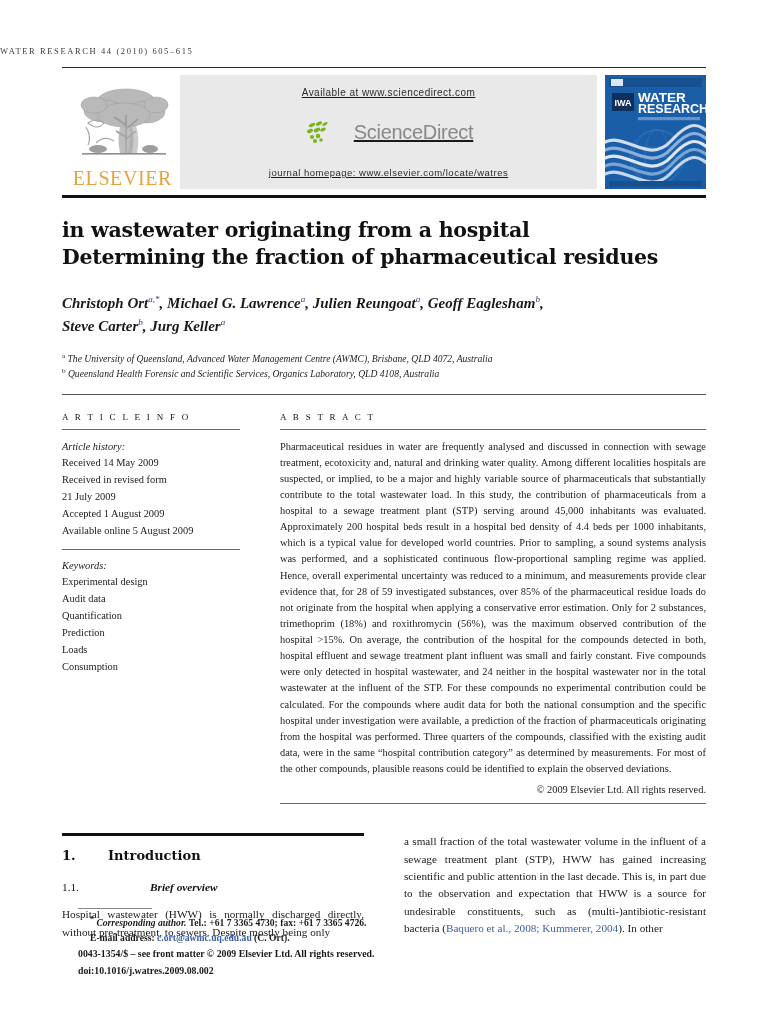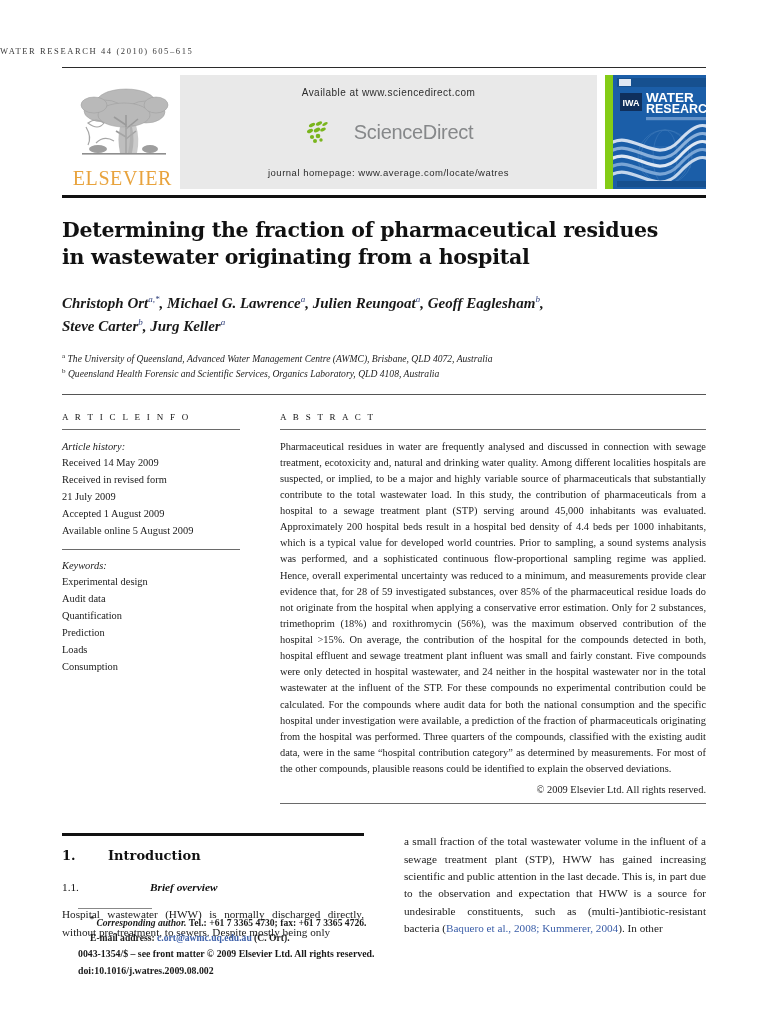"Available at www.sciencedirect.com" .sd-block { text-decoration: none -> underline }
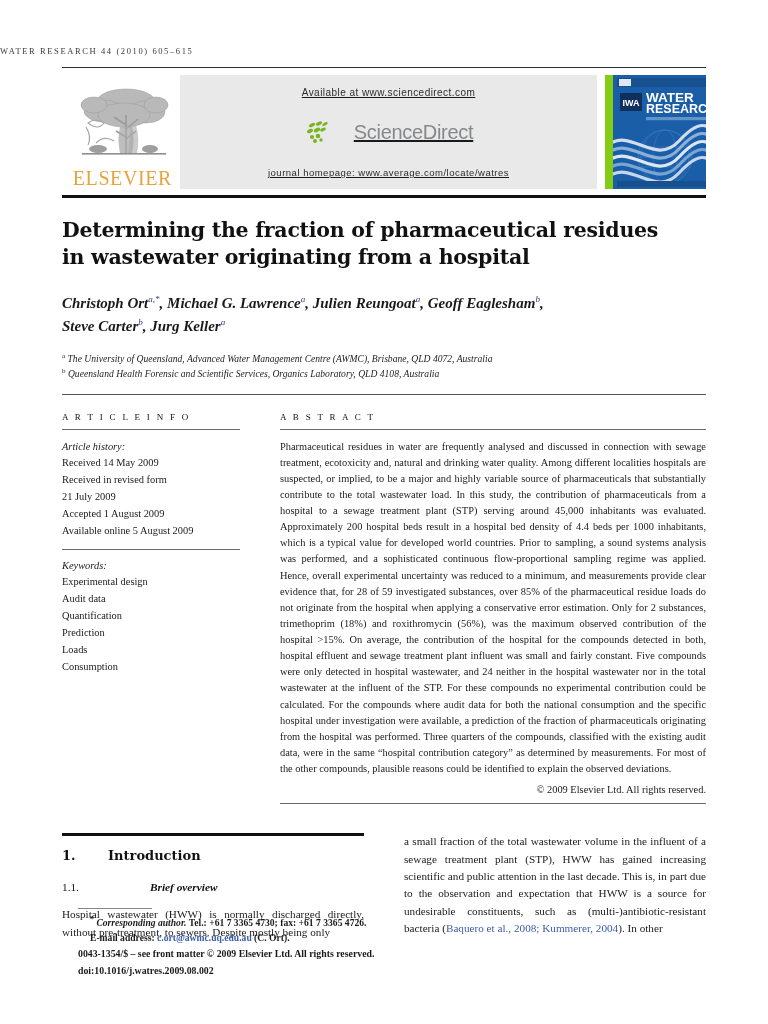"IWA" .wr-block { padding-left: 8px -> none }
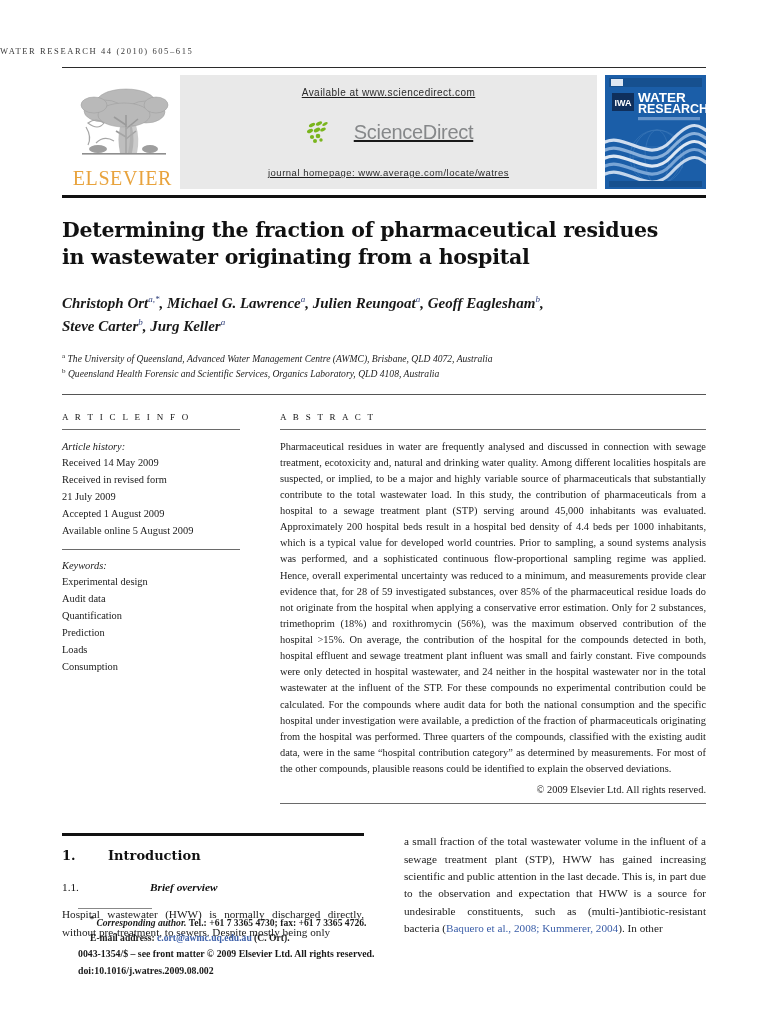"journal homepage:" div.sd-home { text: www.average.com/locate/watres -> www.elsevier.com/locate/watres }
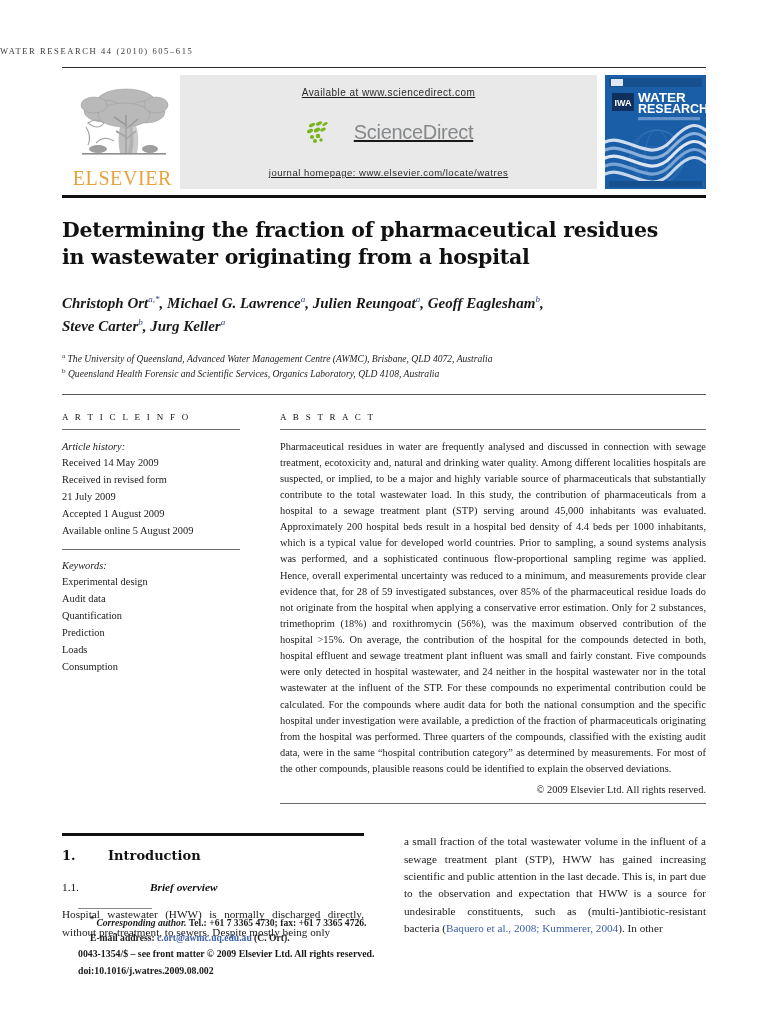"Determining the fraction of" div { order: before "in wastewater originating from a" -> after "in wastewater originating from a" }
